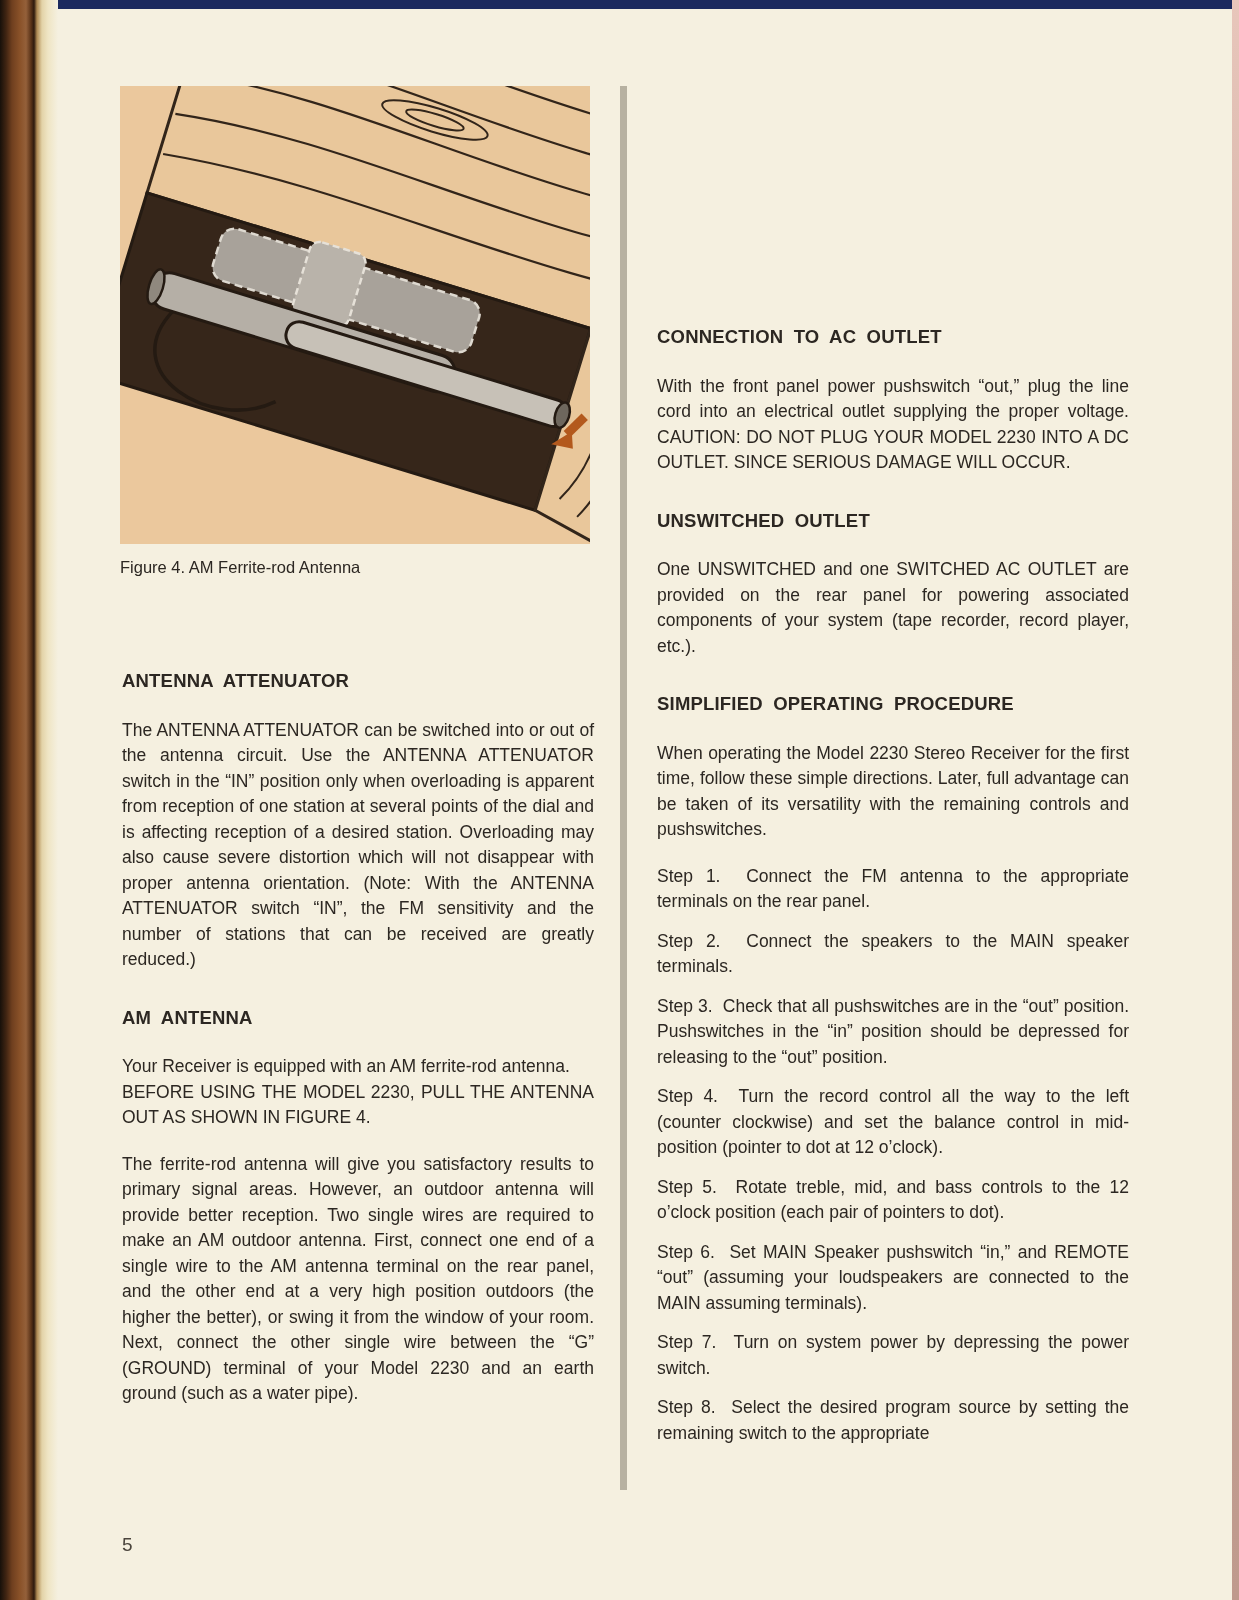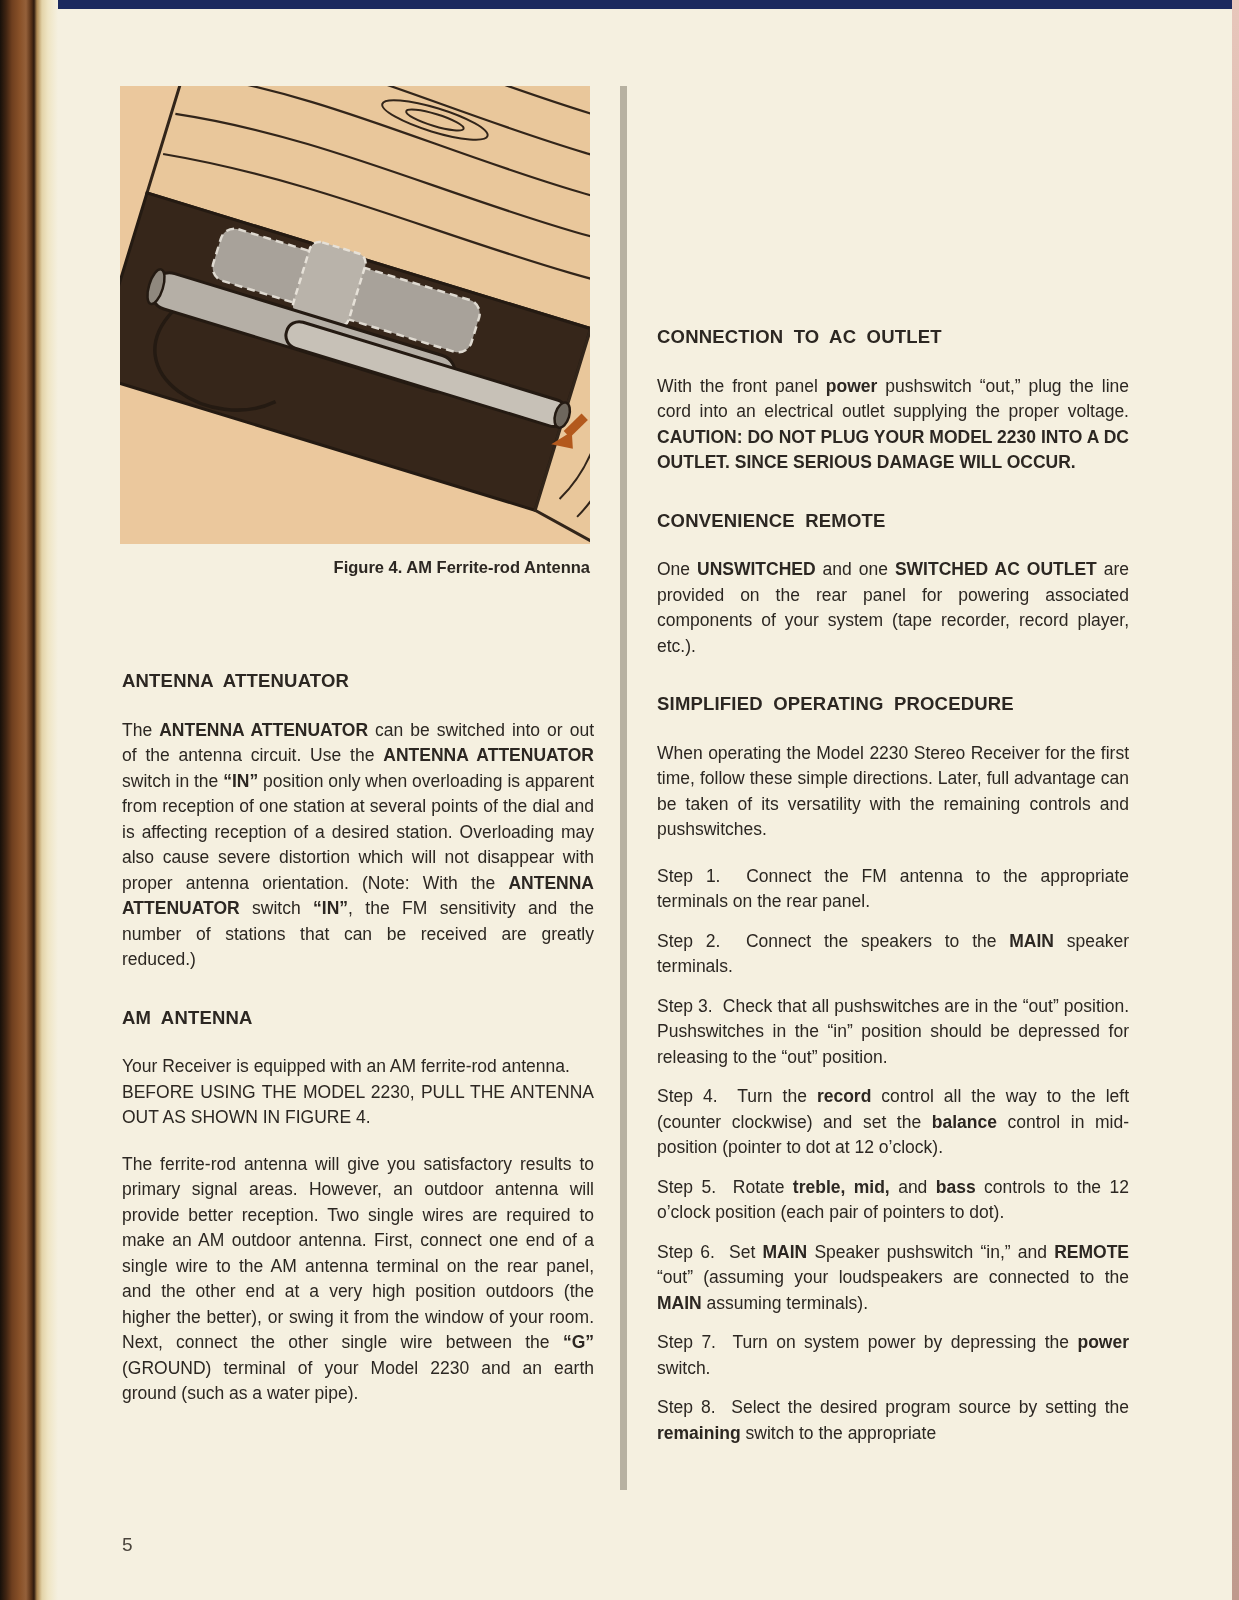"power" .col p b, .col p .b { font-weight: bold -> normal }
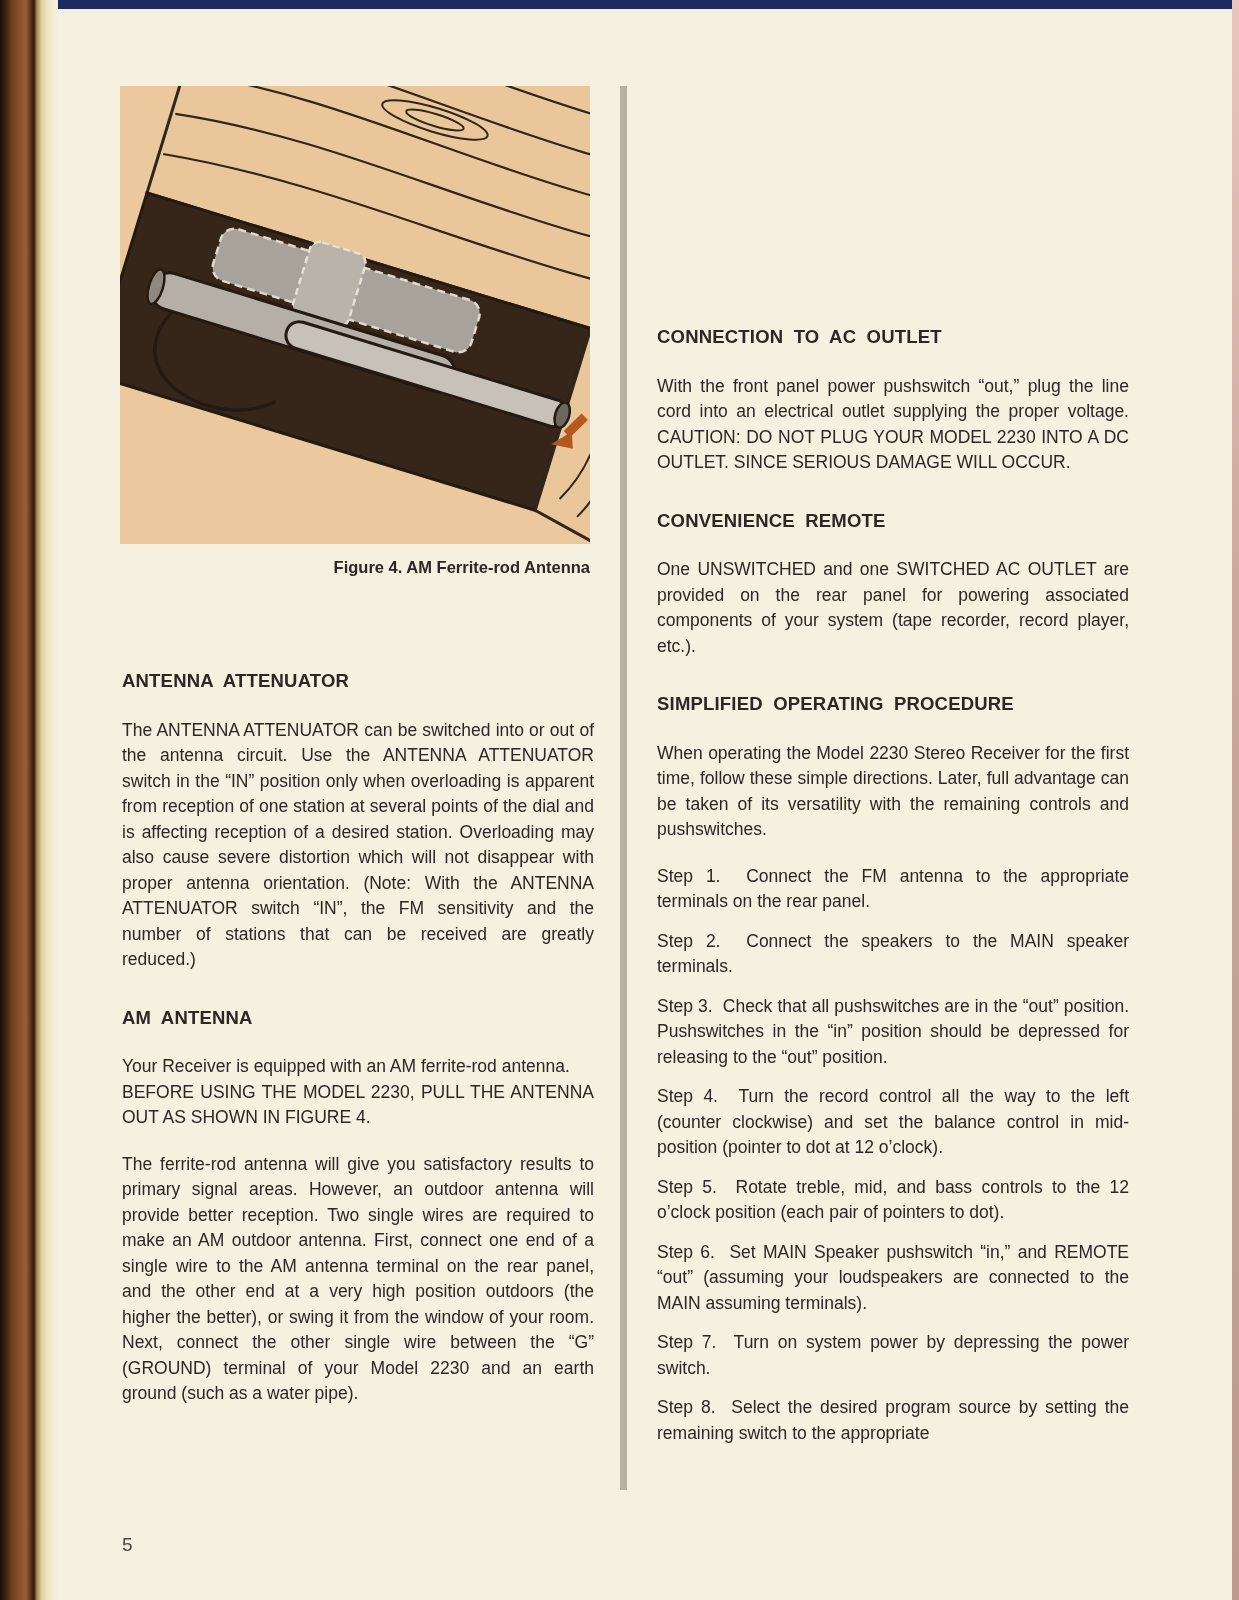"CONVENIENCE REMOTE" h2 { text: CONVENIENCE REMOTE -> UNSWITCHED OUTLET }
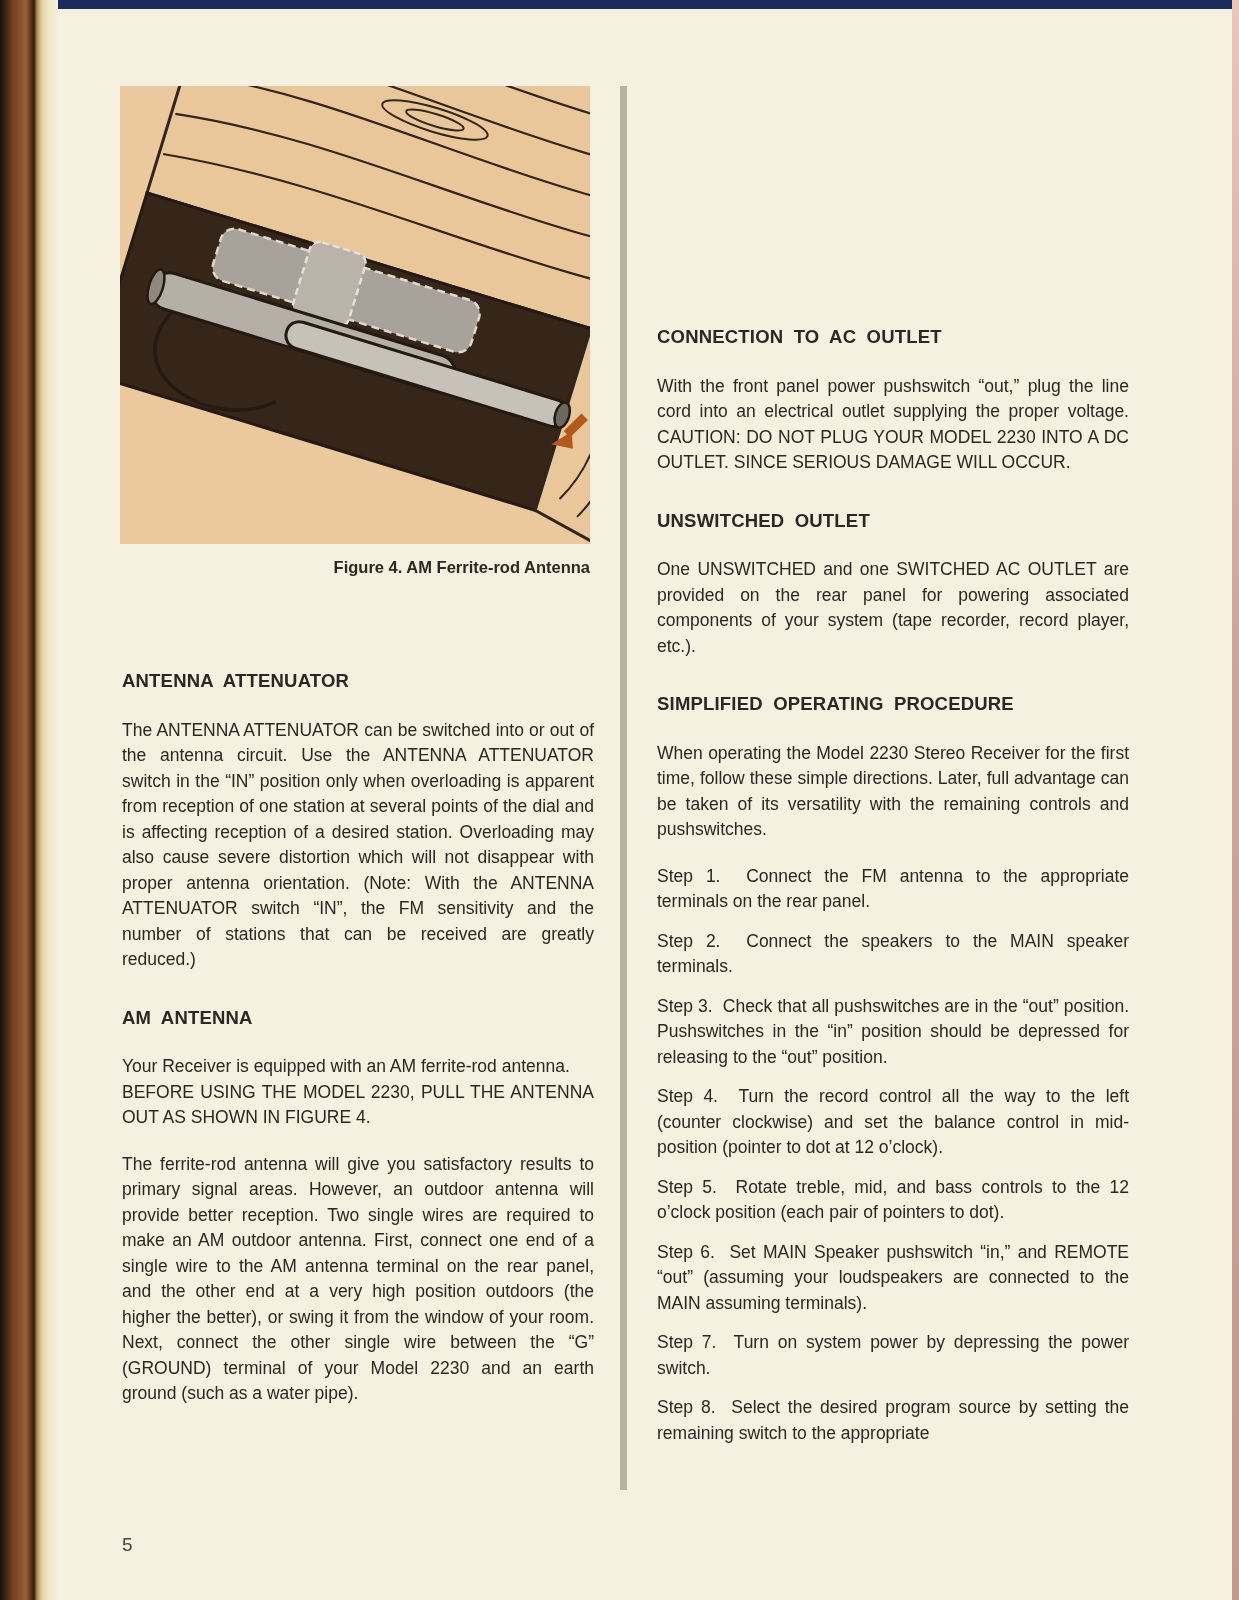"Figure 4. AM Ferrite-rod Antenna" .figure-caption { font-weight: bold -> normal; text-align: right -> left }
